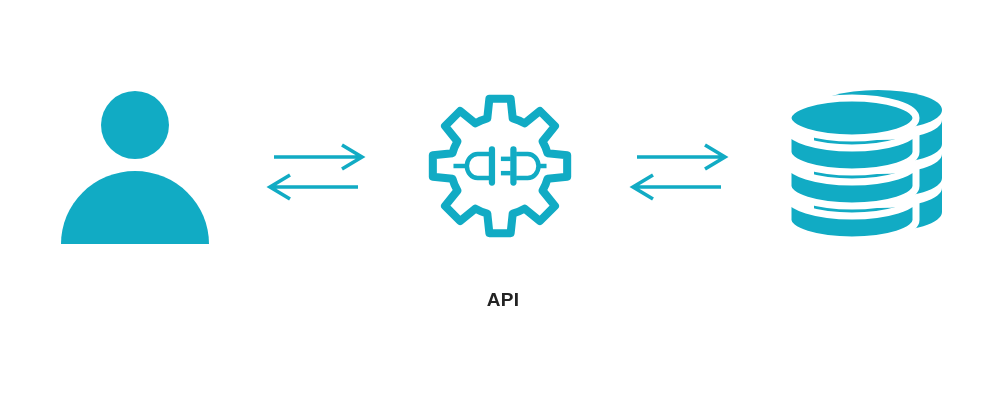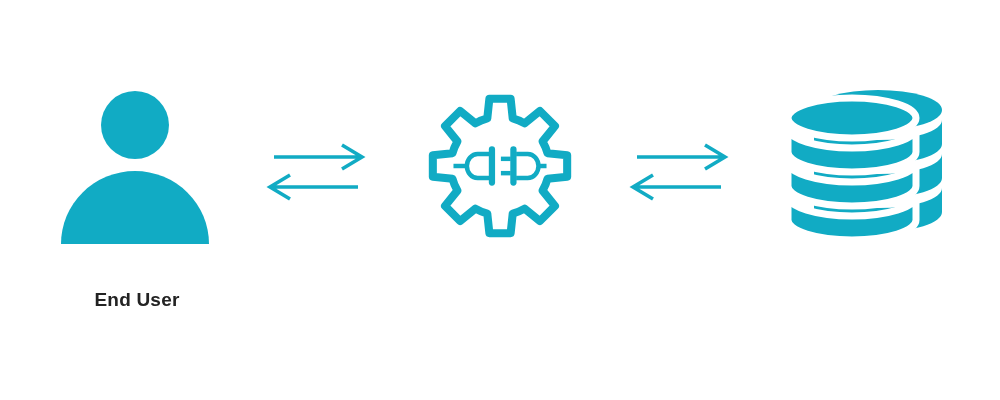"End User" div.node-label { html: <div>End User</div> -> none }
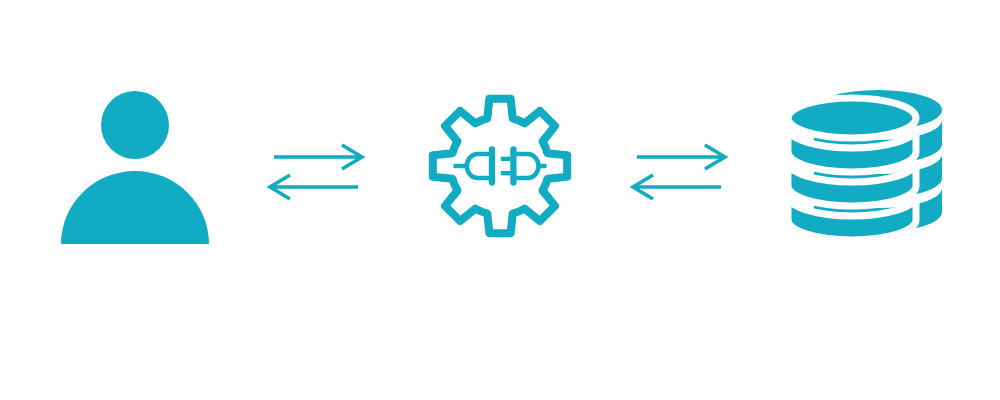"API" div.node-label { html: none -> <div>API</div> }
